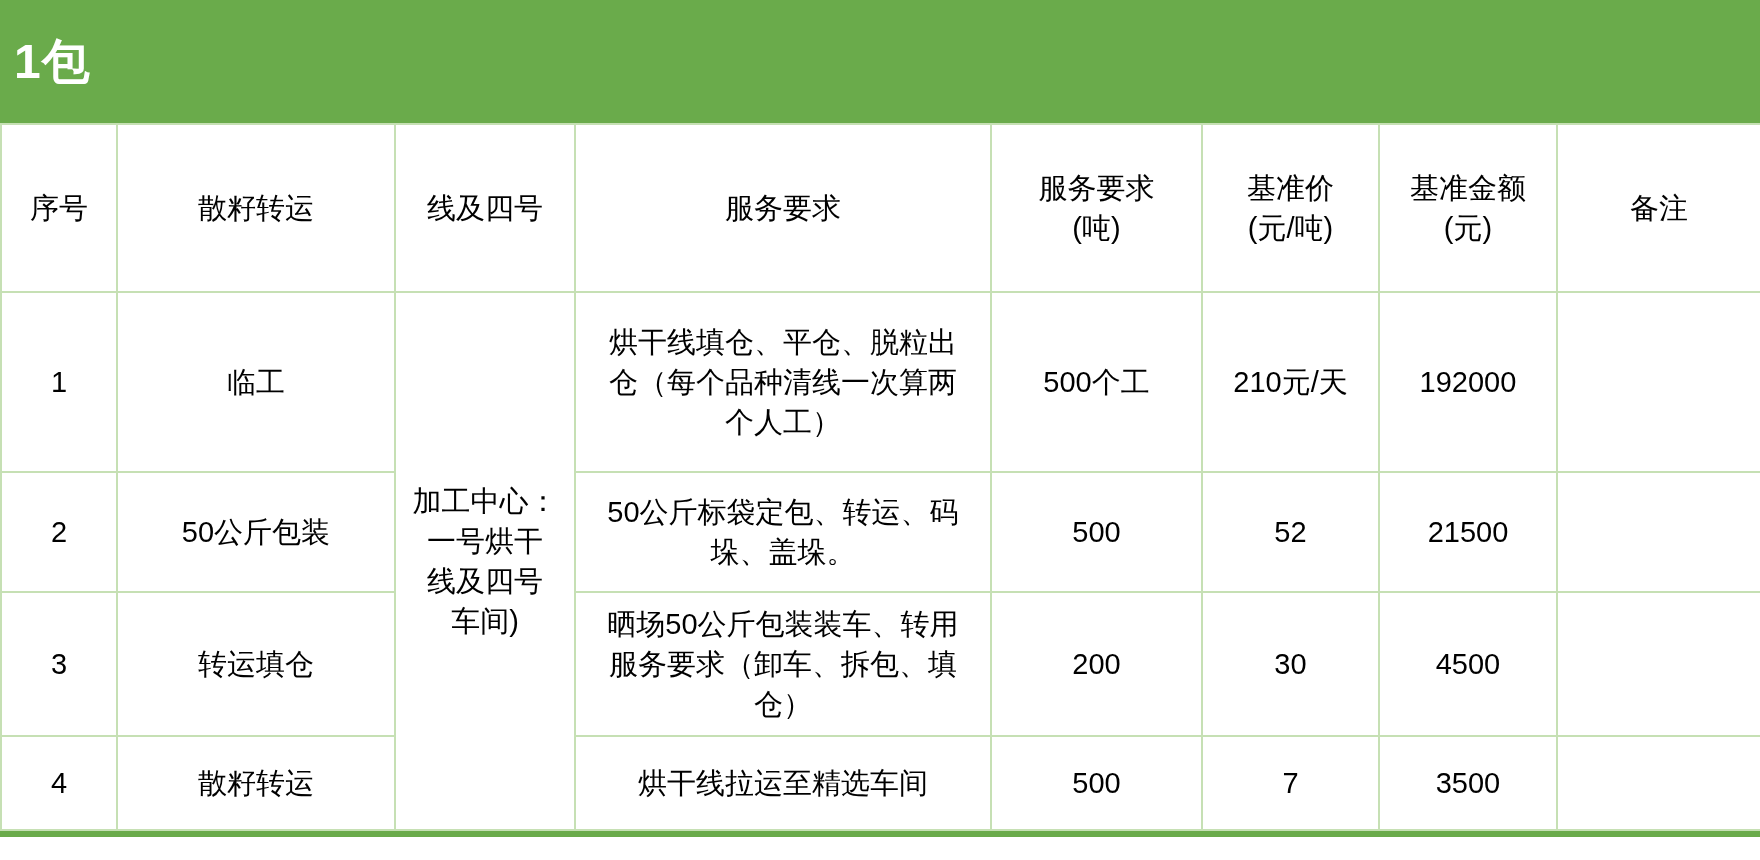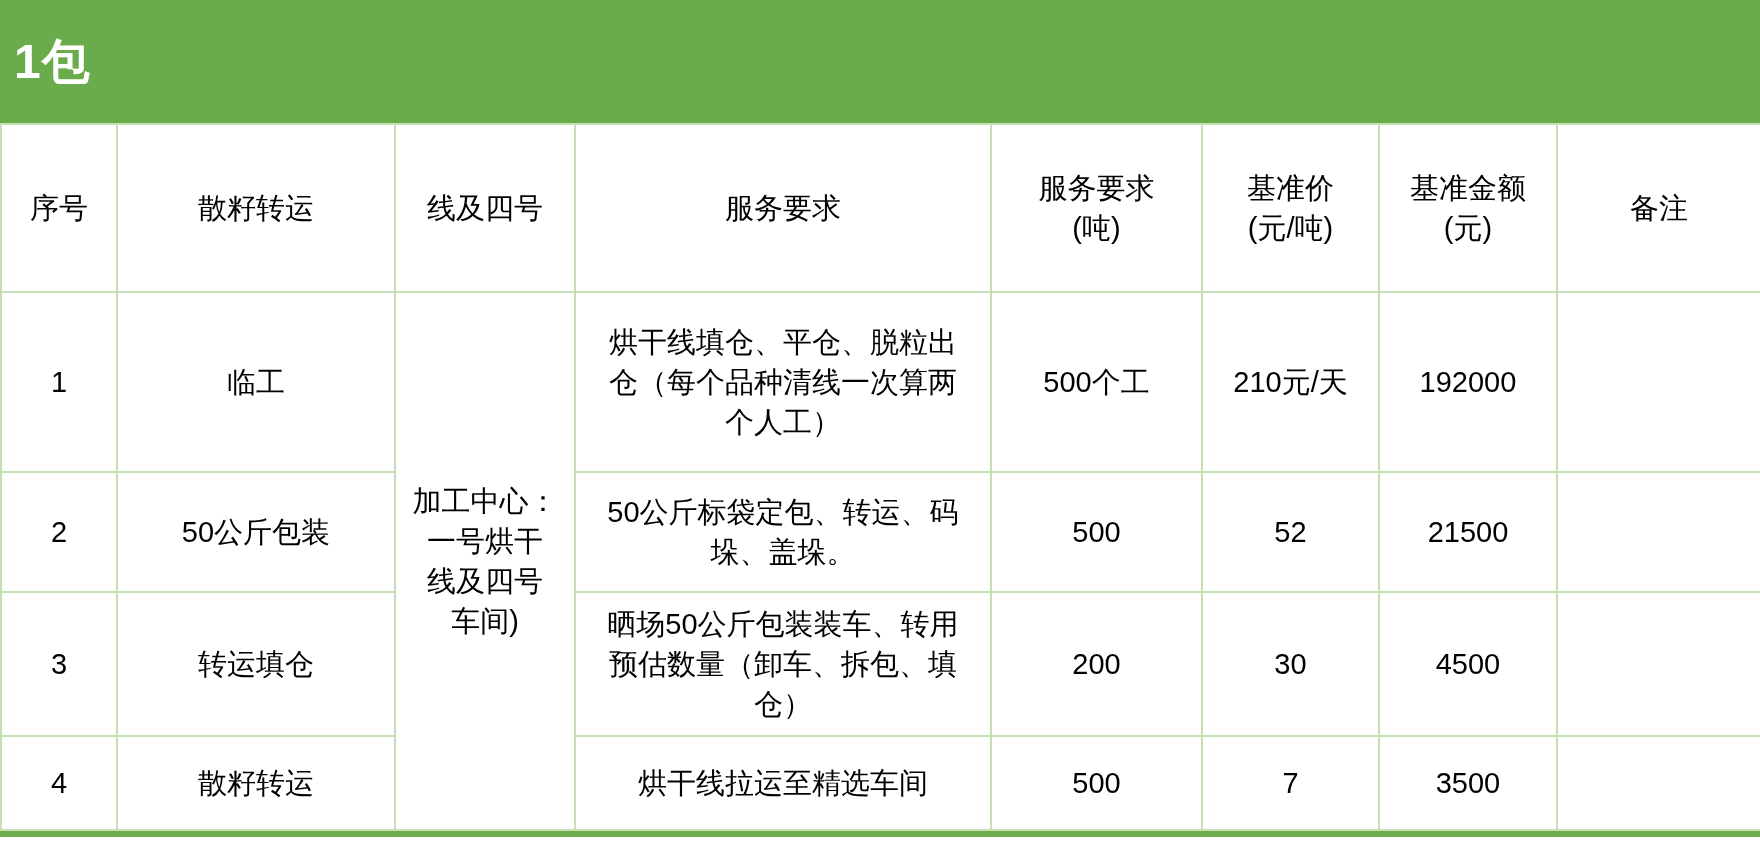"晒场50公斤包装装车、转用" td { text: 预估数量 -> 服务要求 }
